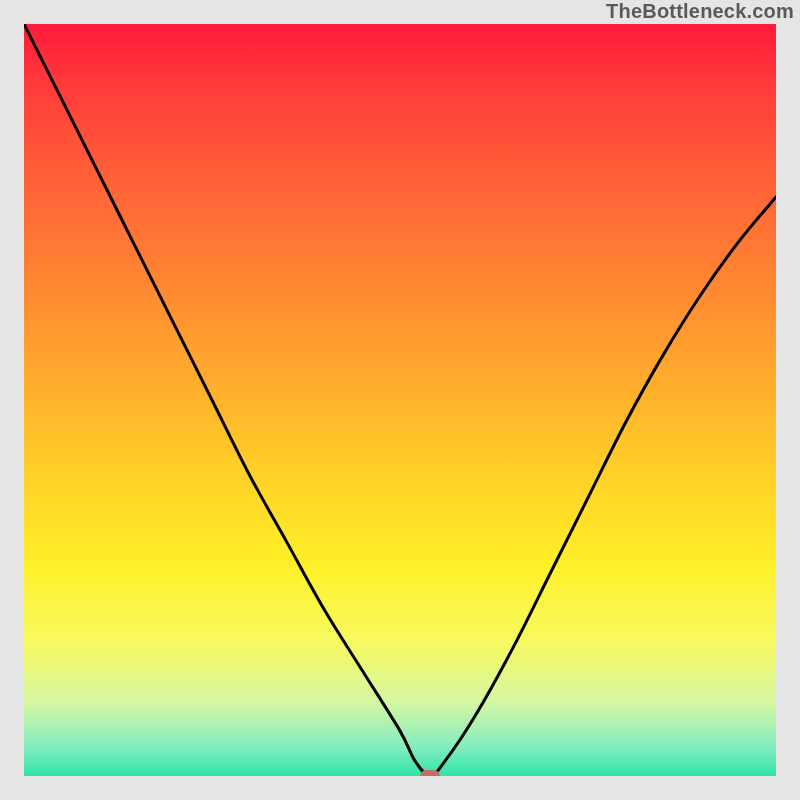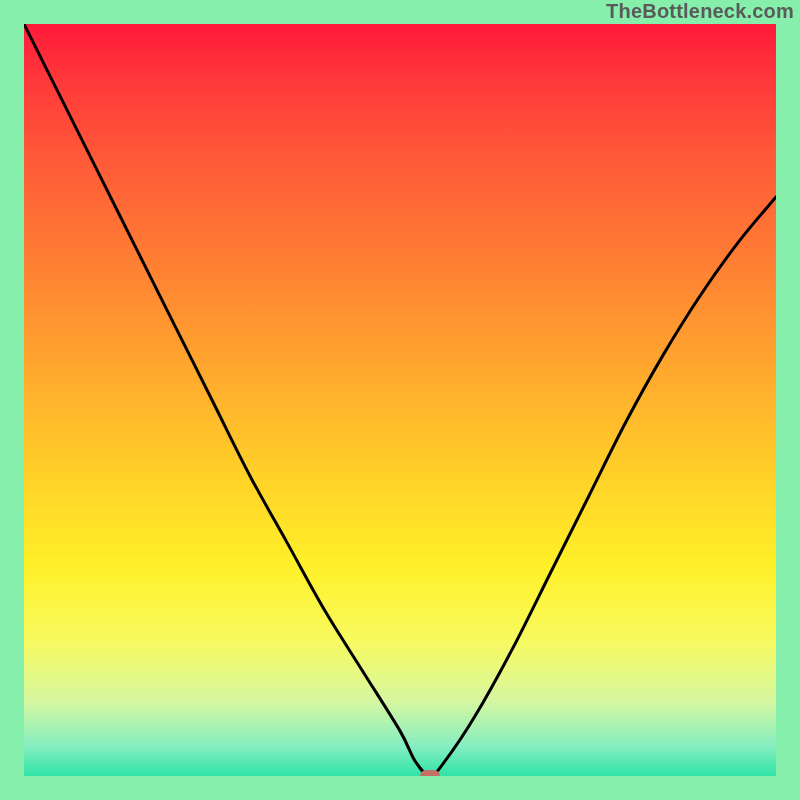"TheBottleneck.com" .frame { background: #86efac -> #e5e5e5 }
